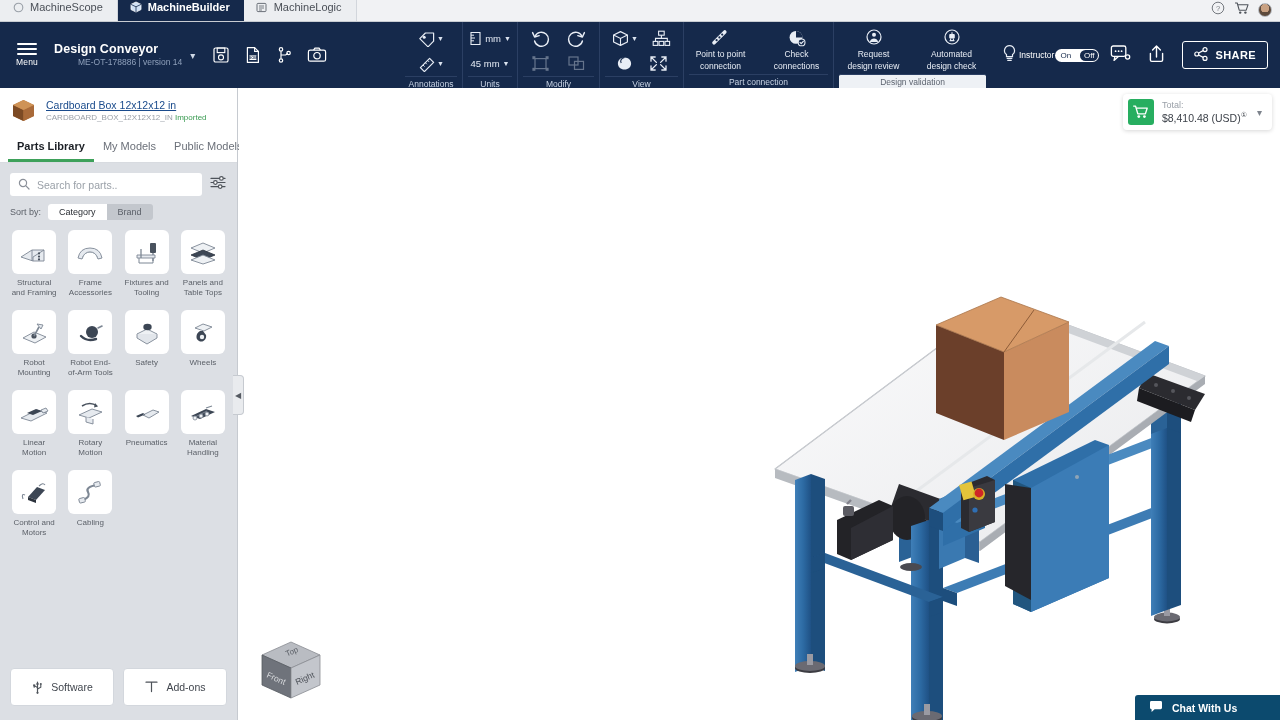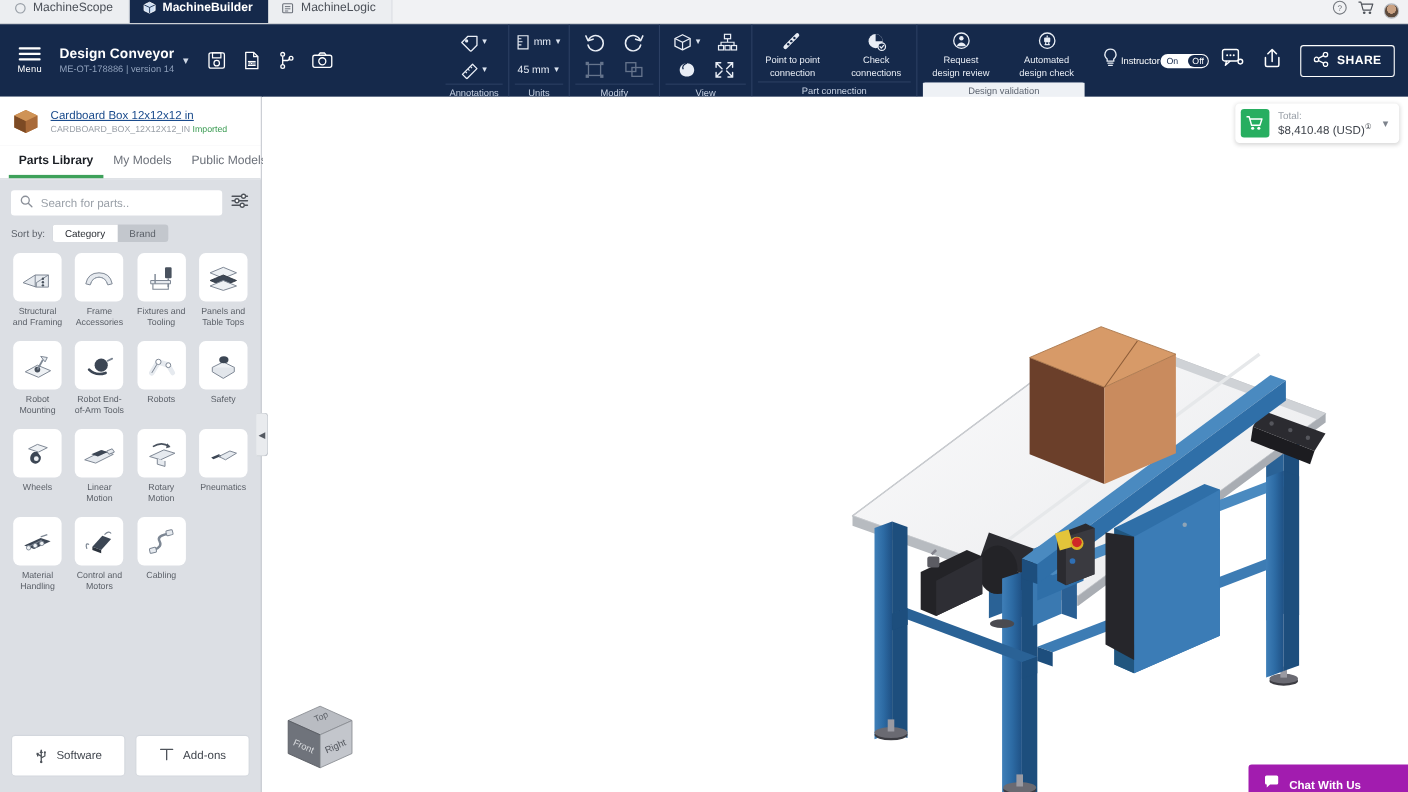"ME-OT-178886 | version 14" .doc-title .t2 { margin-left: none -> 24px }
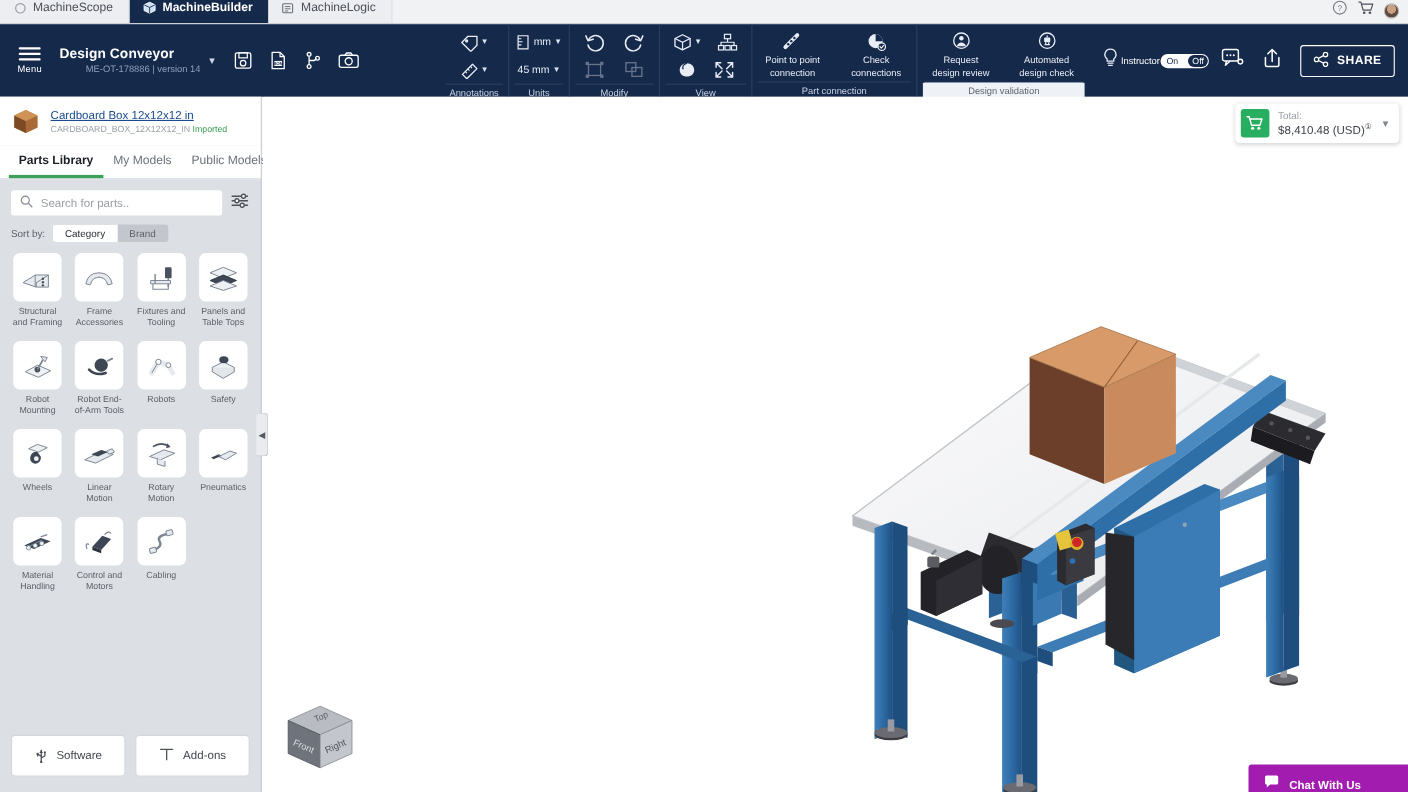"Robots" div.cat { html: <div> <span> <svg> <path></path> <path></path> <path></path> <path></path> <circle></circle> <circle></circle> </svg> </span> <span><span>Robots</span><br><span></span></span> </div> -> none }
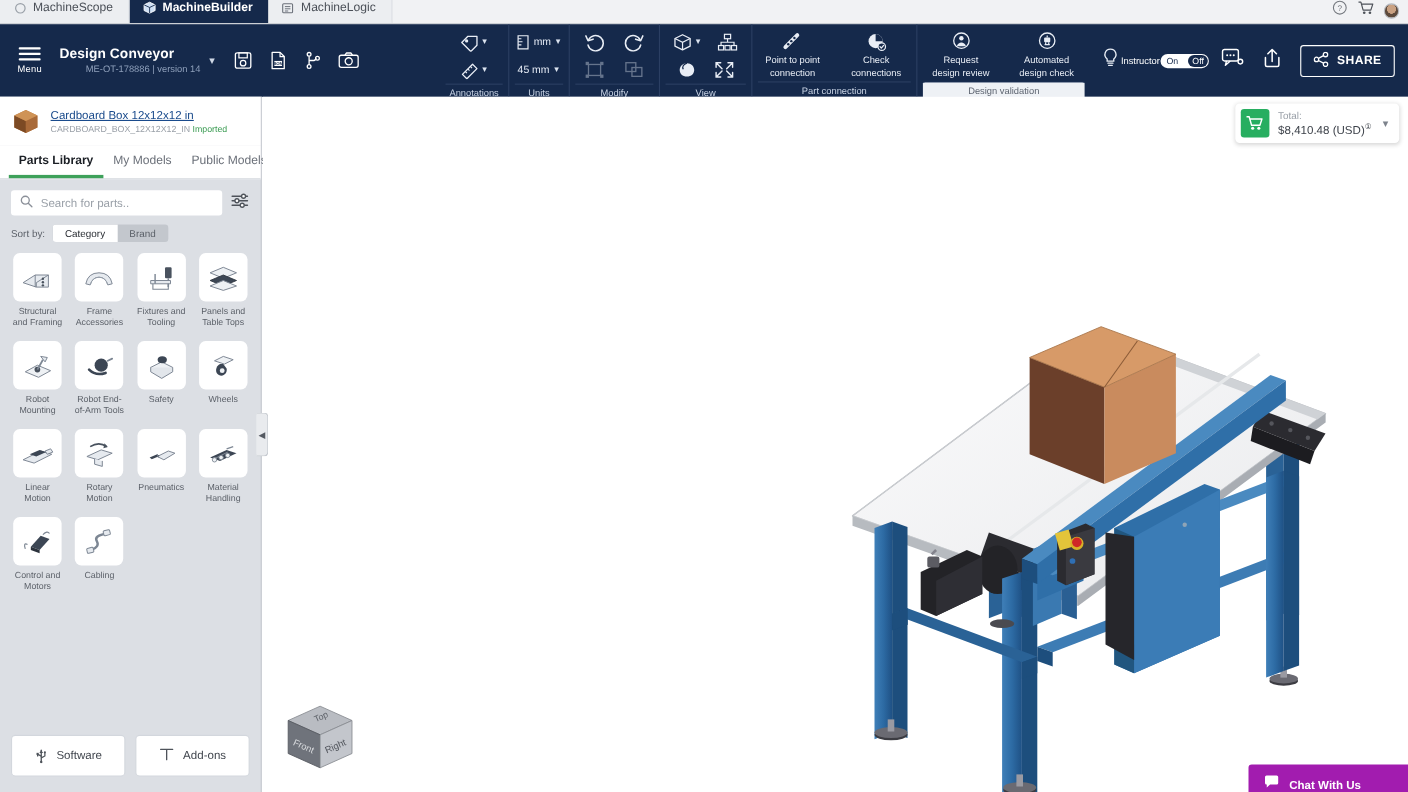"Chat With Us" .chat { align-items: flex-end -> center; background: #a21caf -> #0c4a6e }
